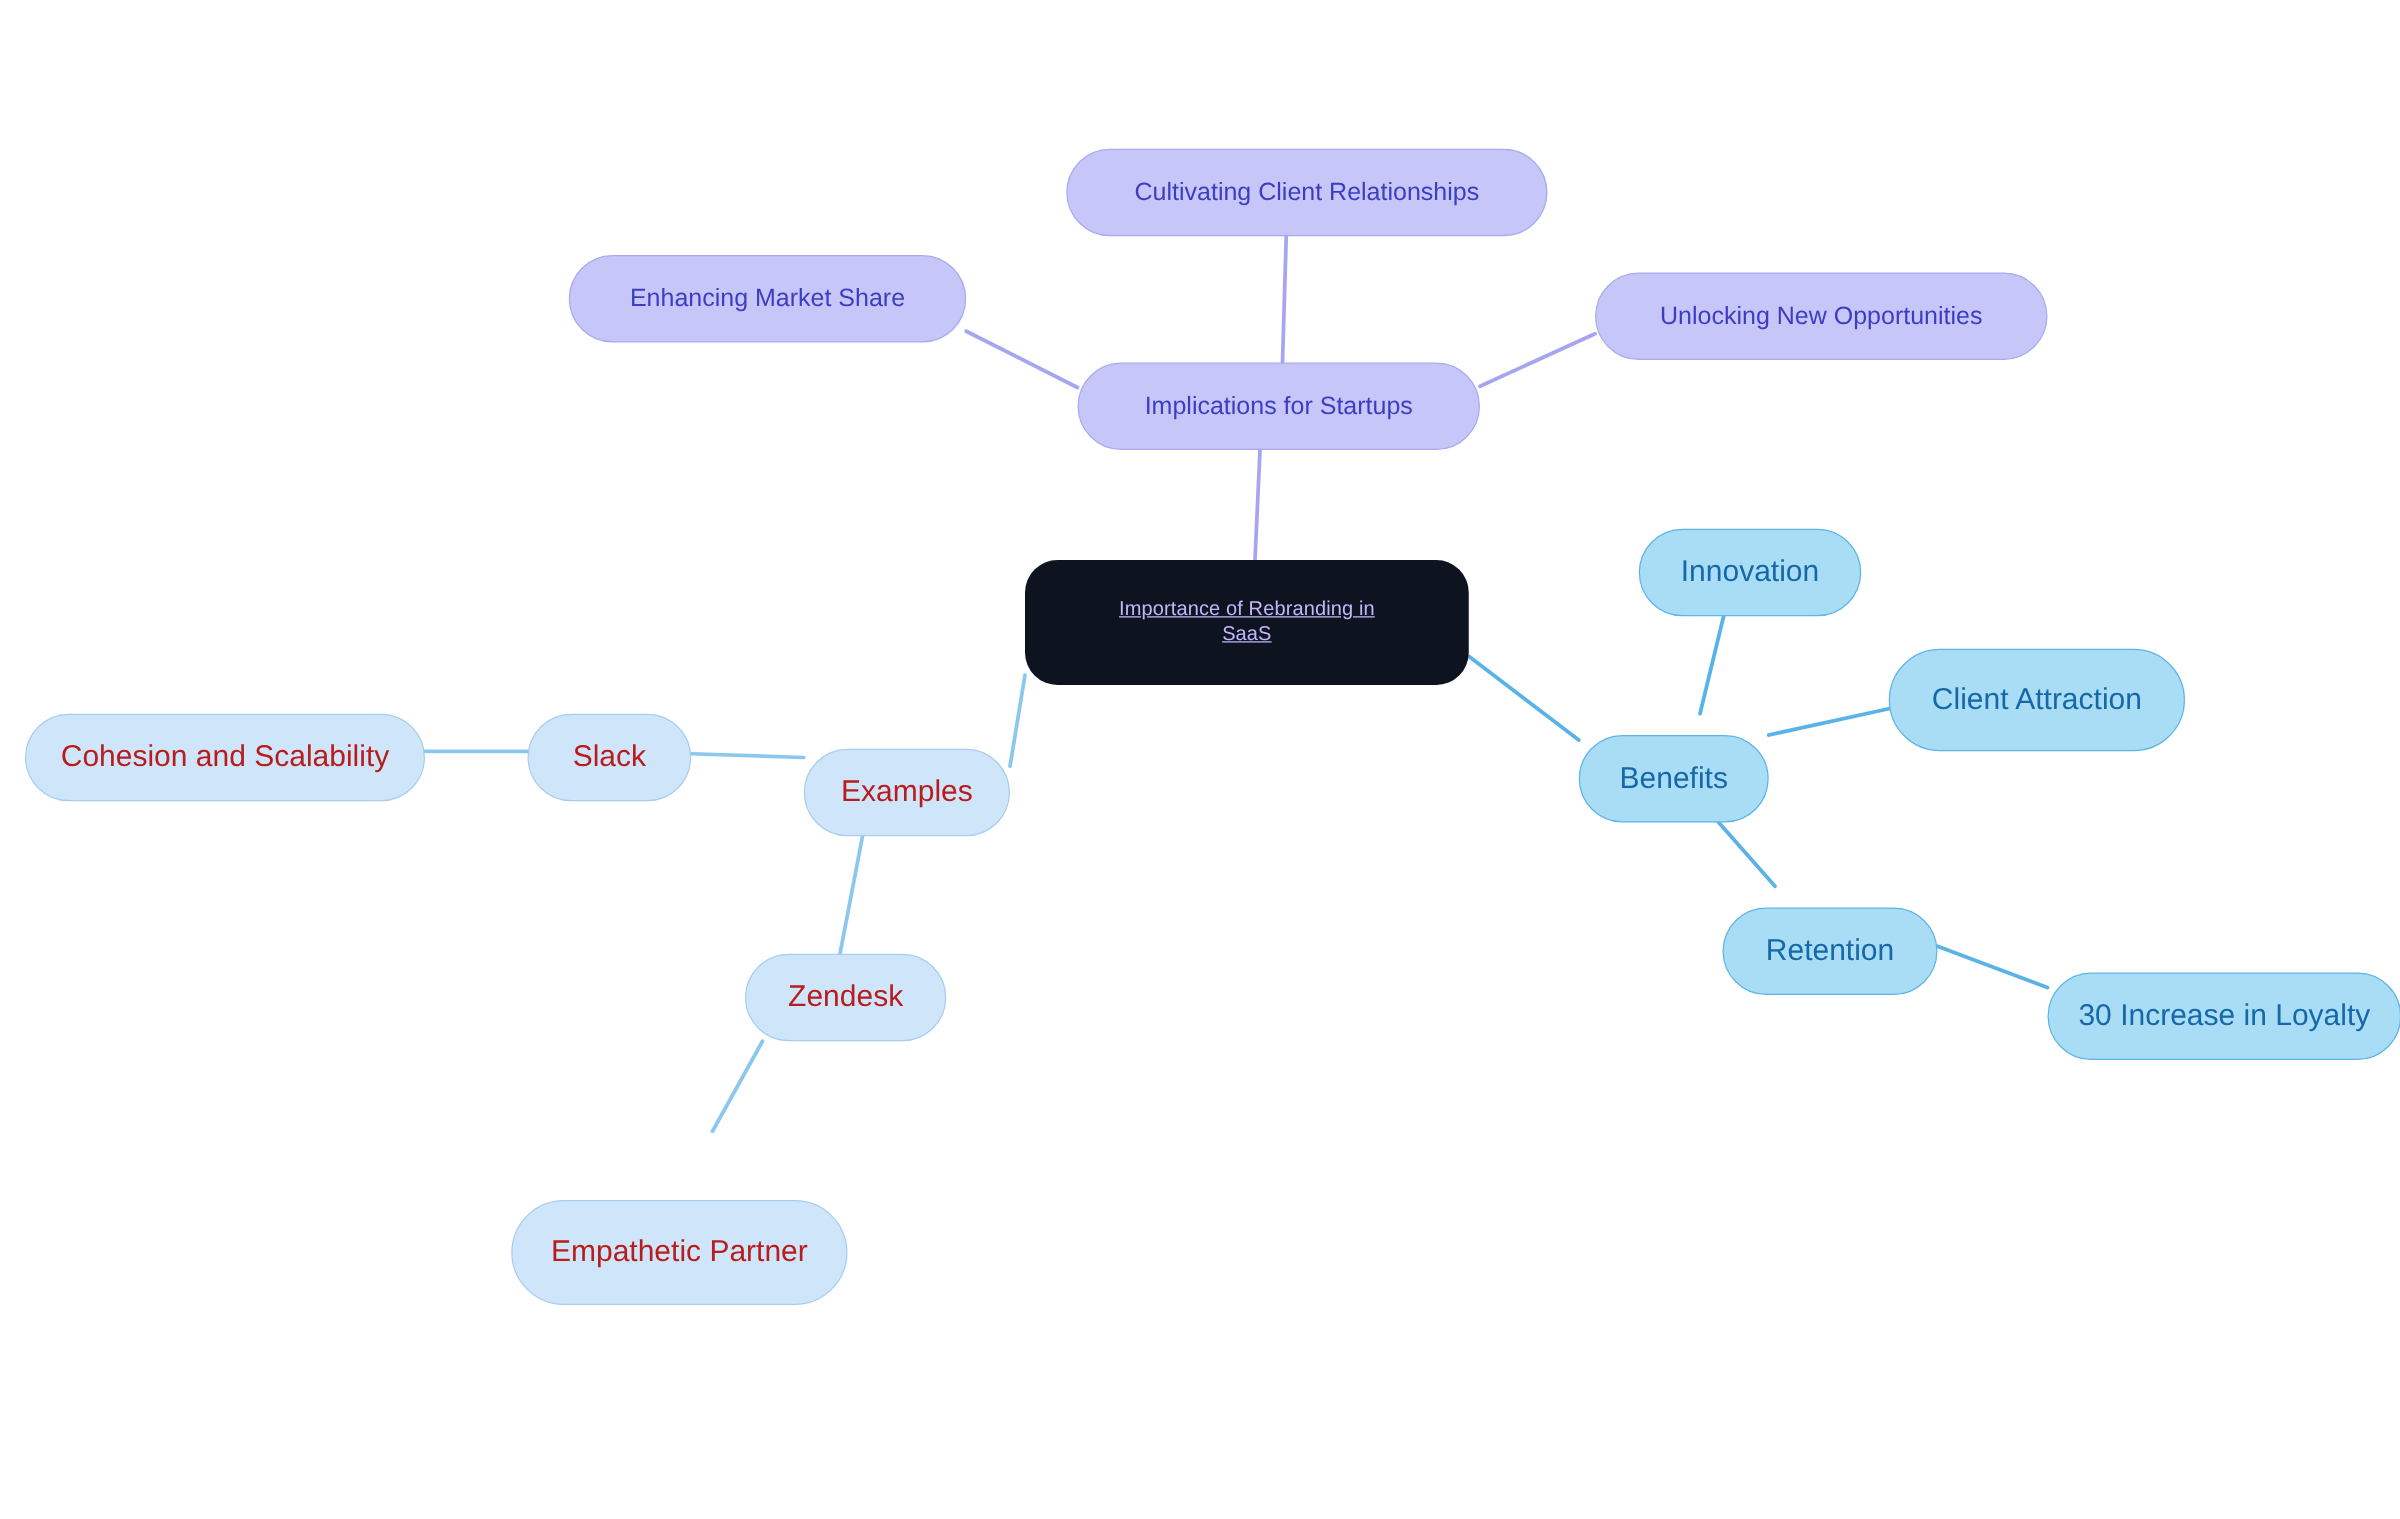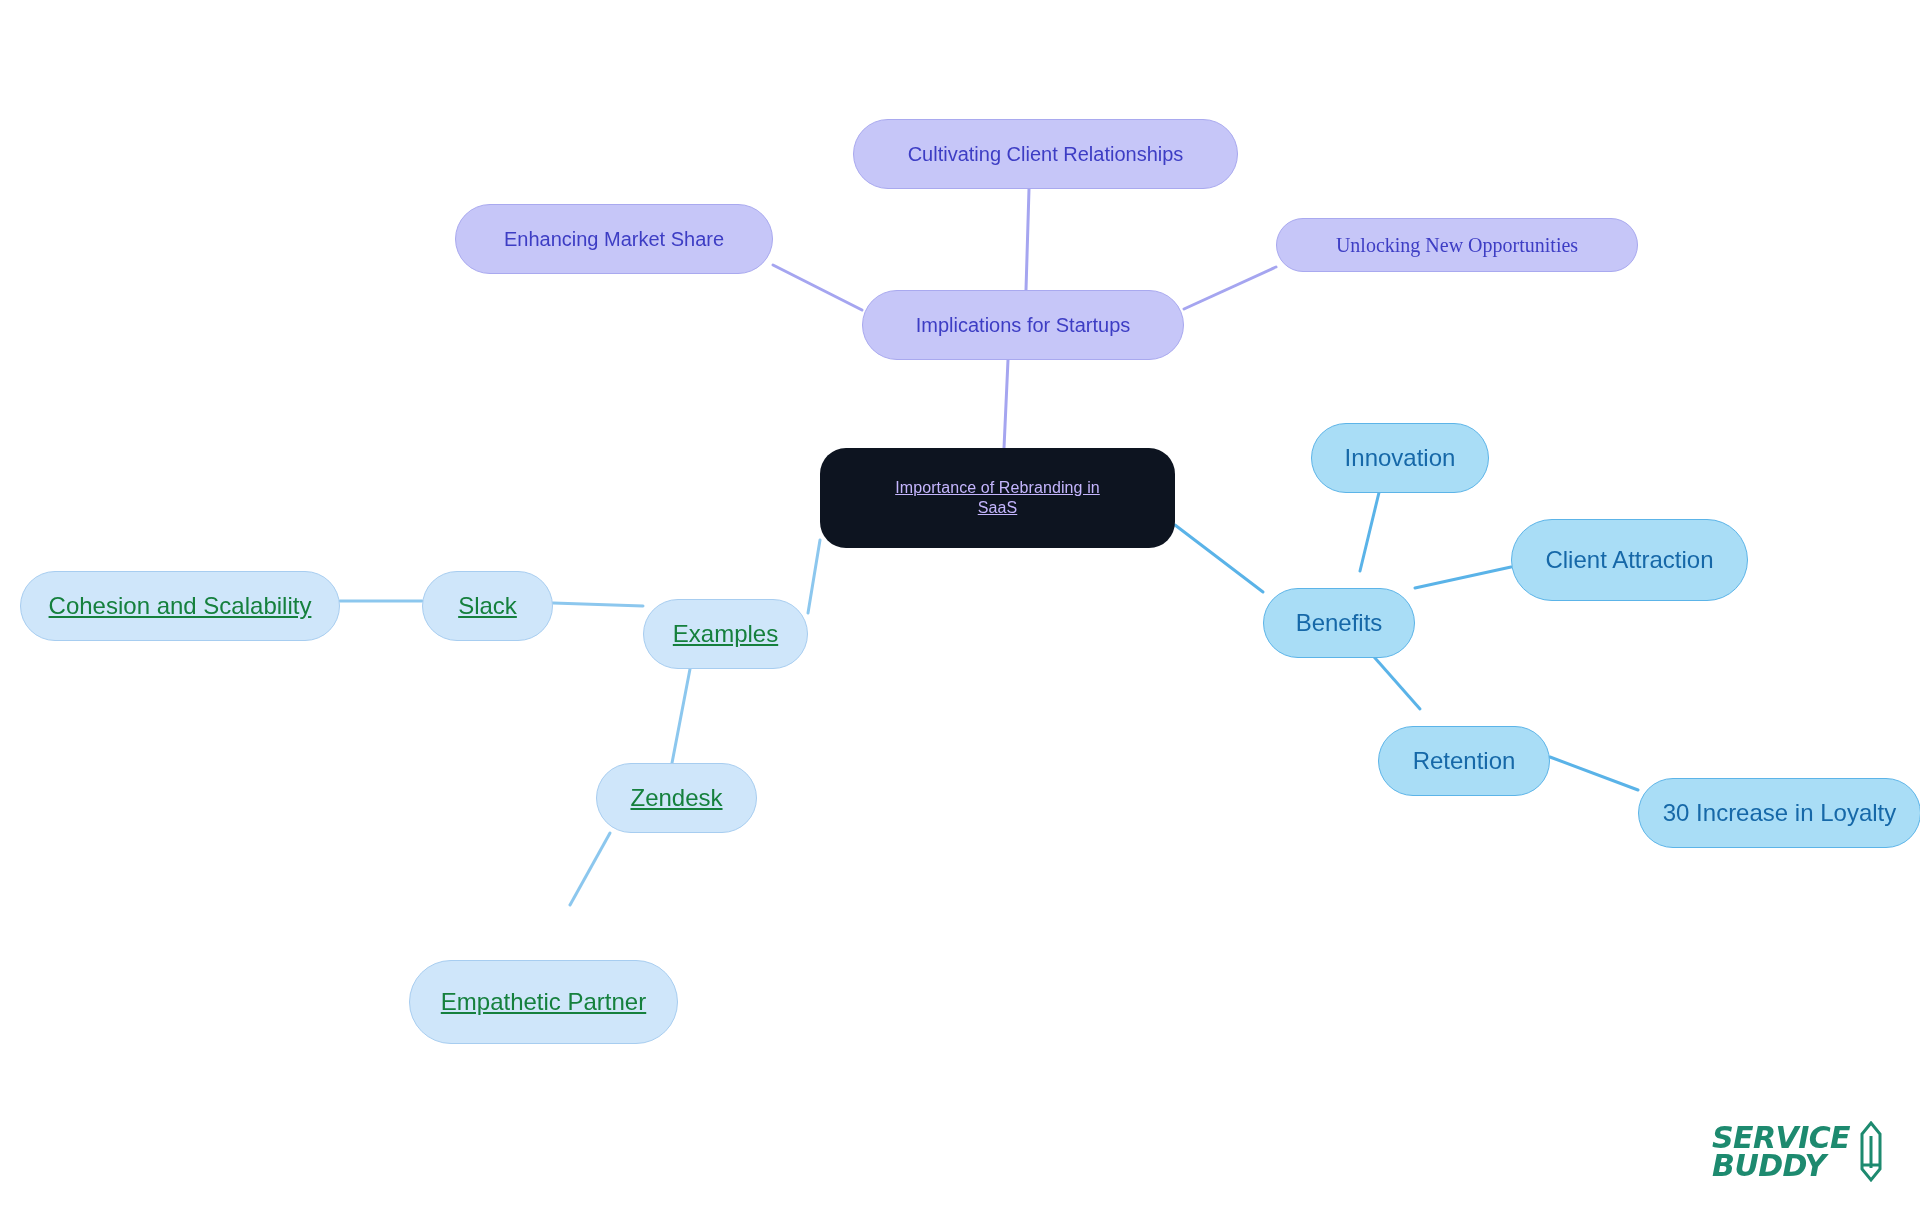"Unlocking New Opportunities" div.node { font-family: Liberation Serif, serif -> none; height: 54px -> 70px }
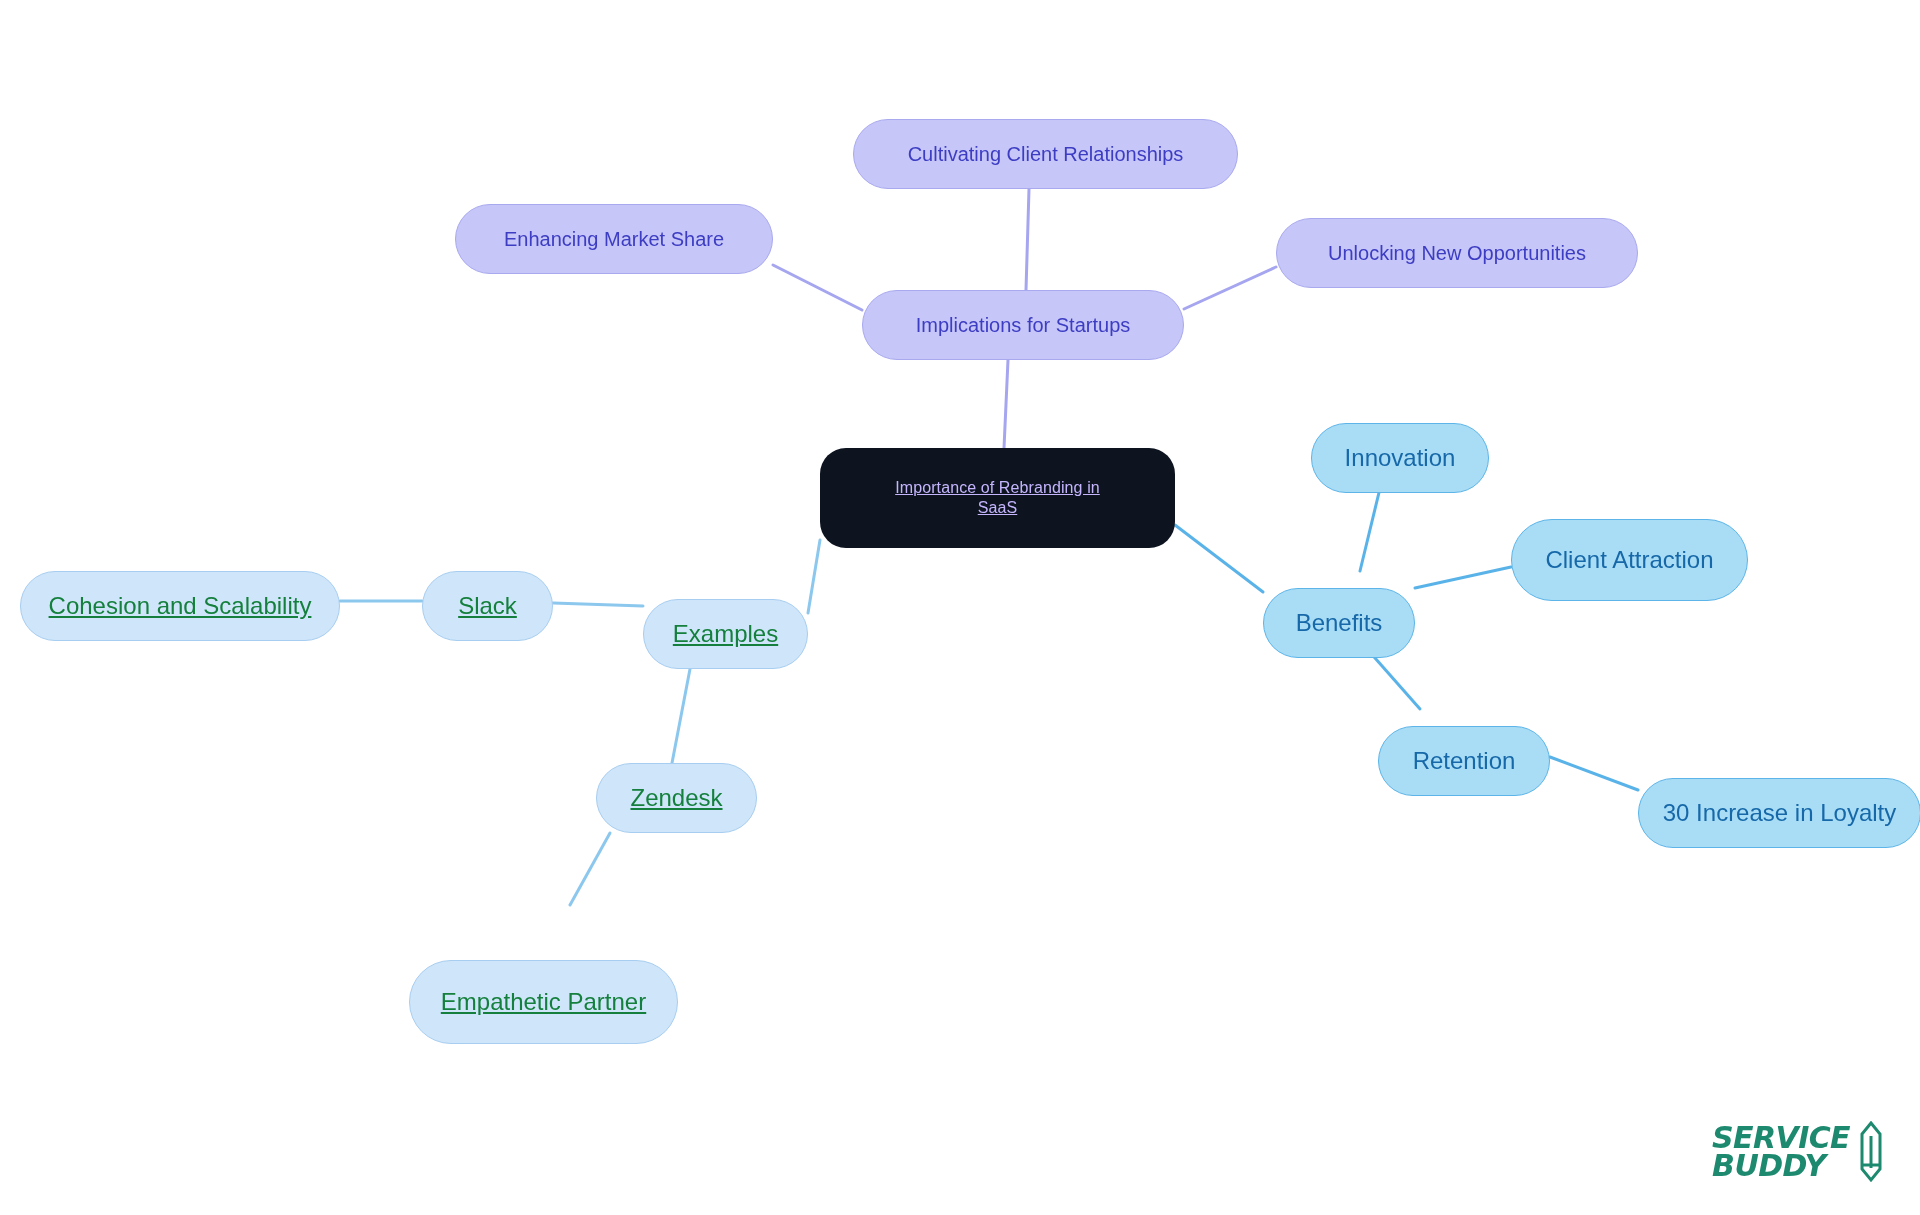"Cohesion and Scalability" .node.blue-light { color: #15803d -> #b91c1c; text-decoration: underline -> none }
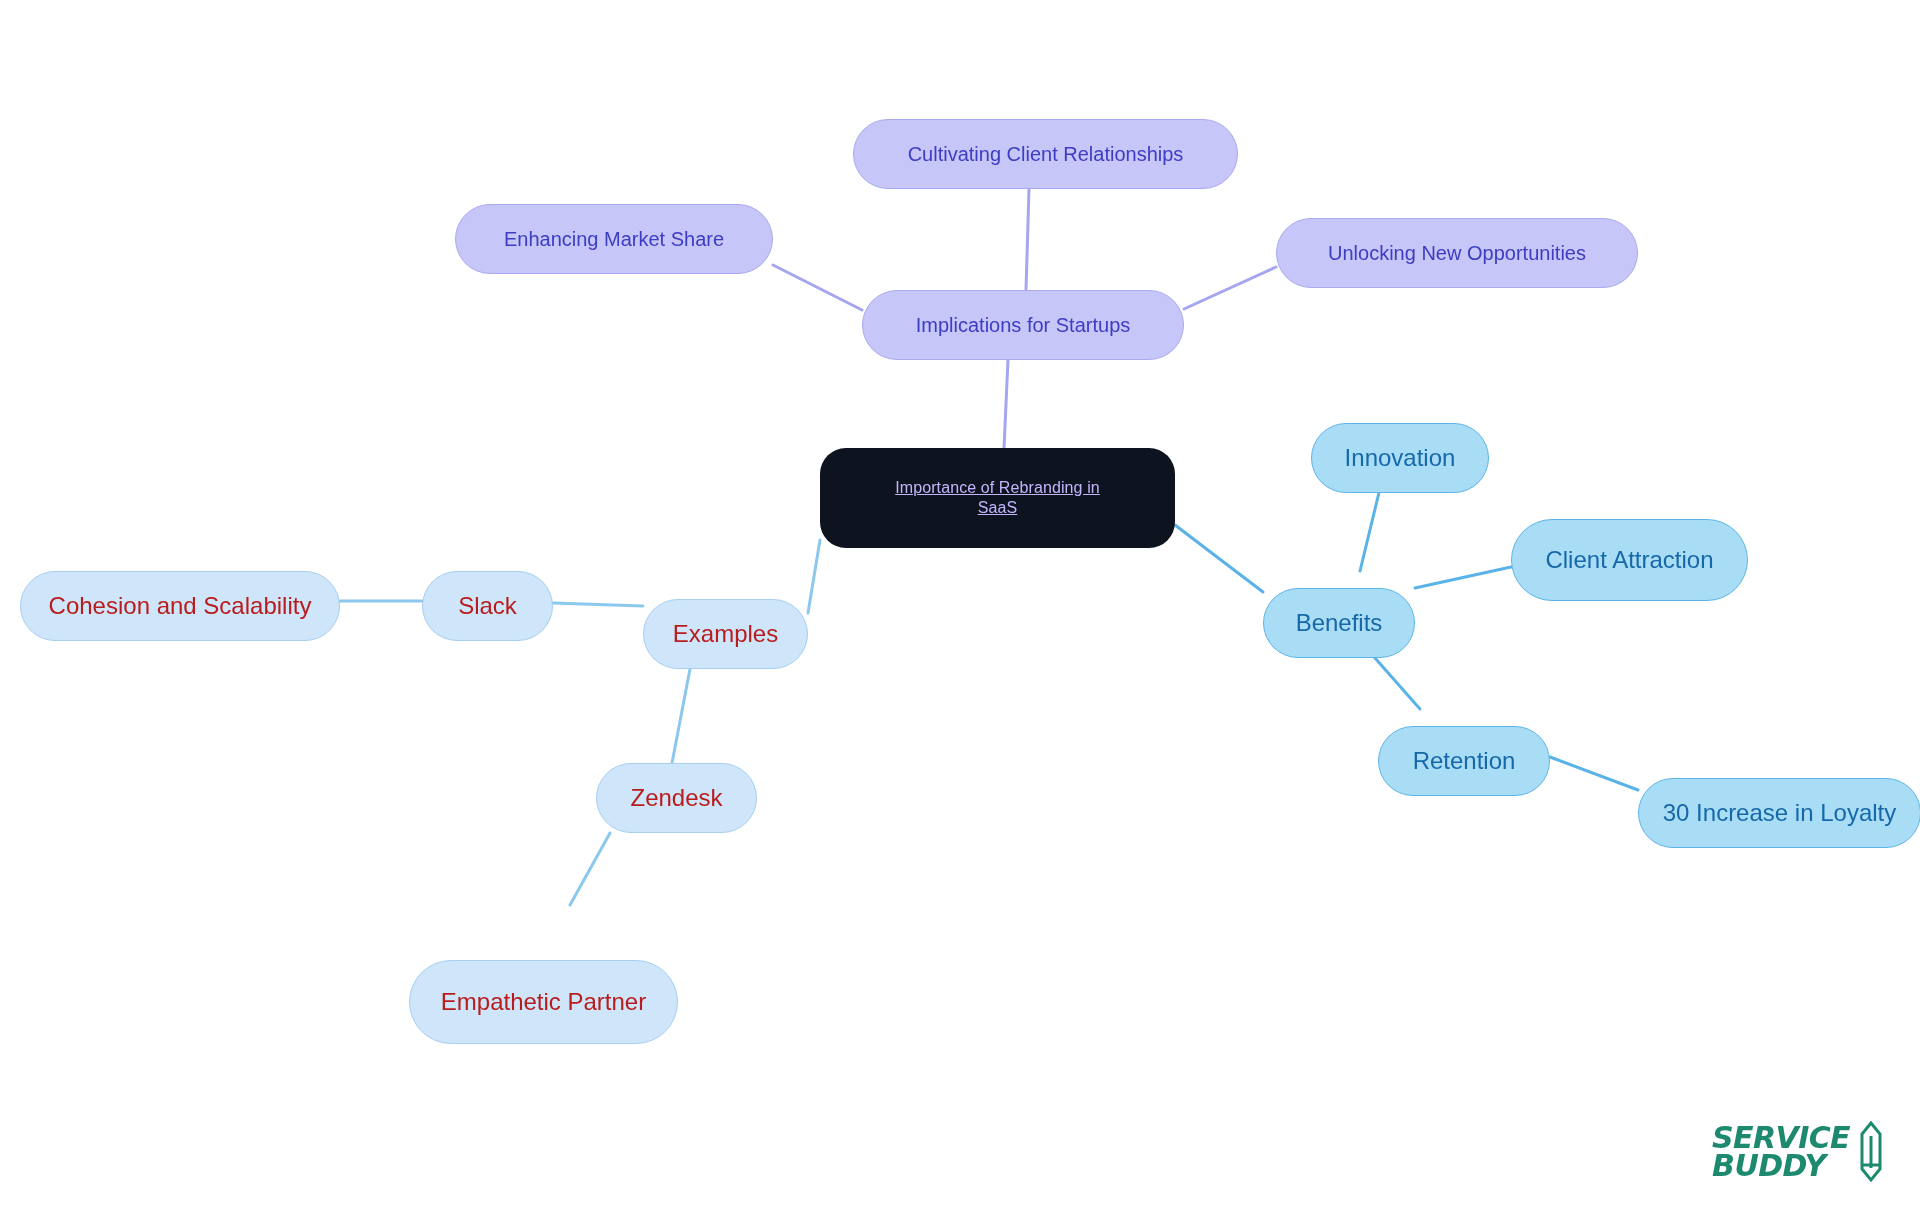"SERVICE" div { html: <div> <div> <span>SERVICE</span> <span>BUDDY</span> </div> <svg> <path></path> <line></line> <line></line> </svg> </div> -> none }
